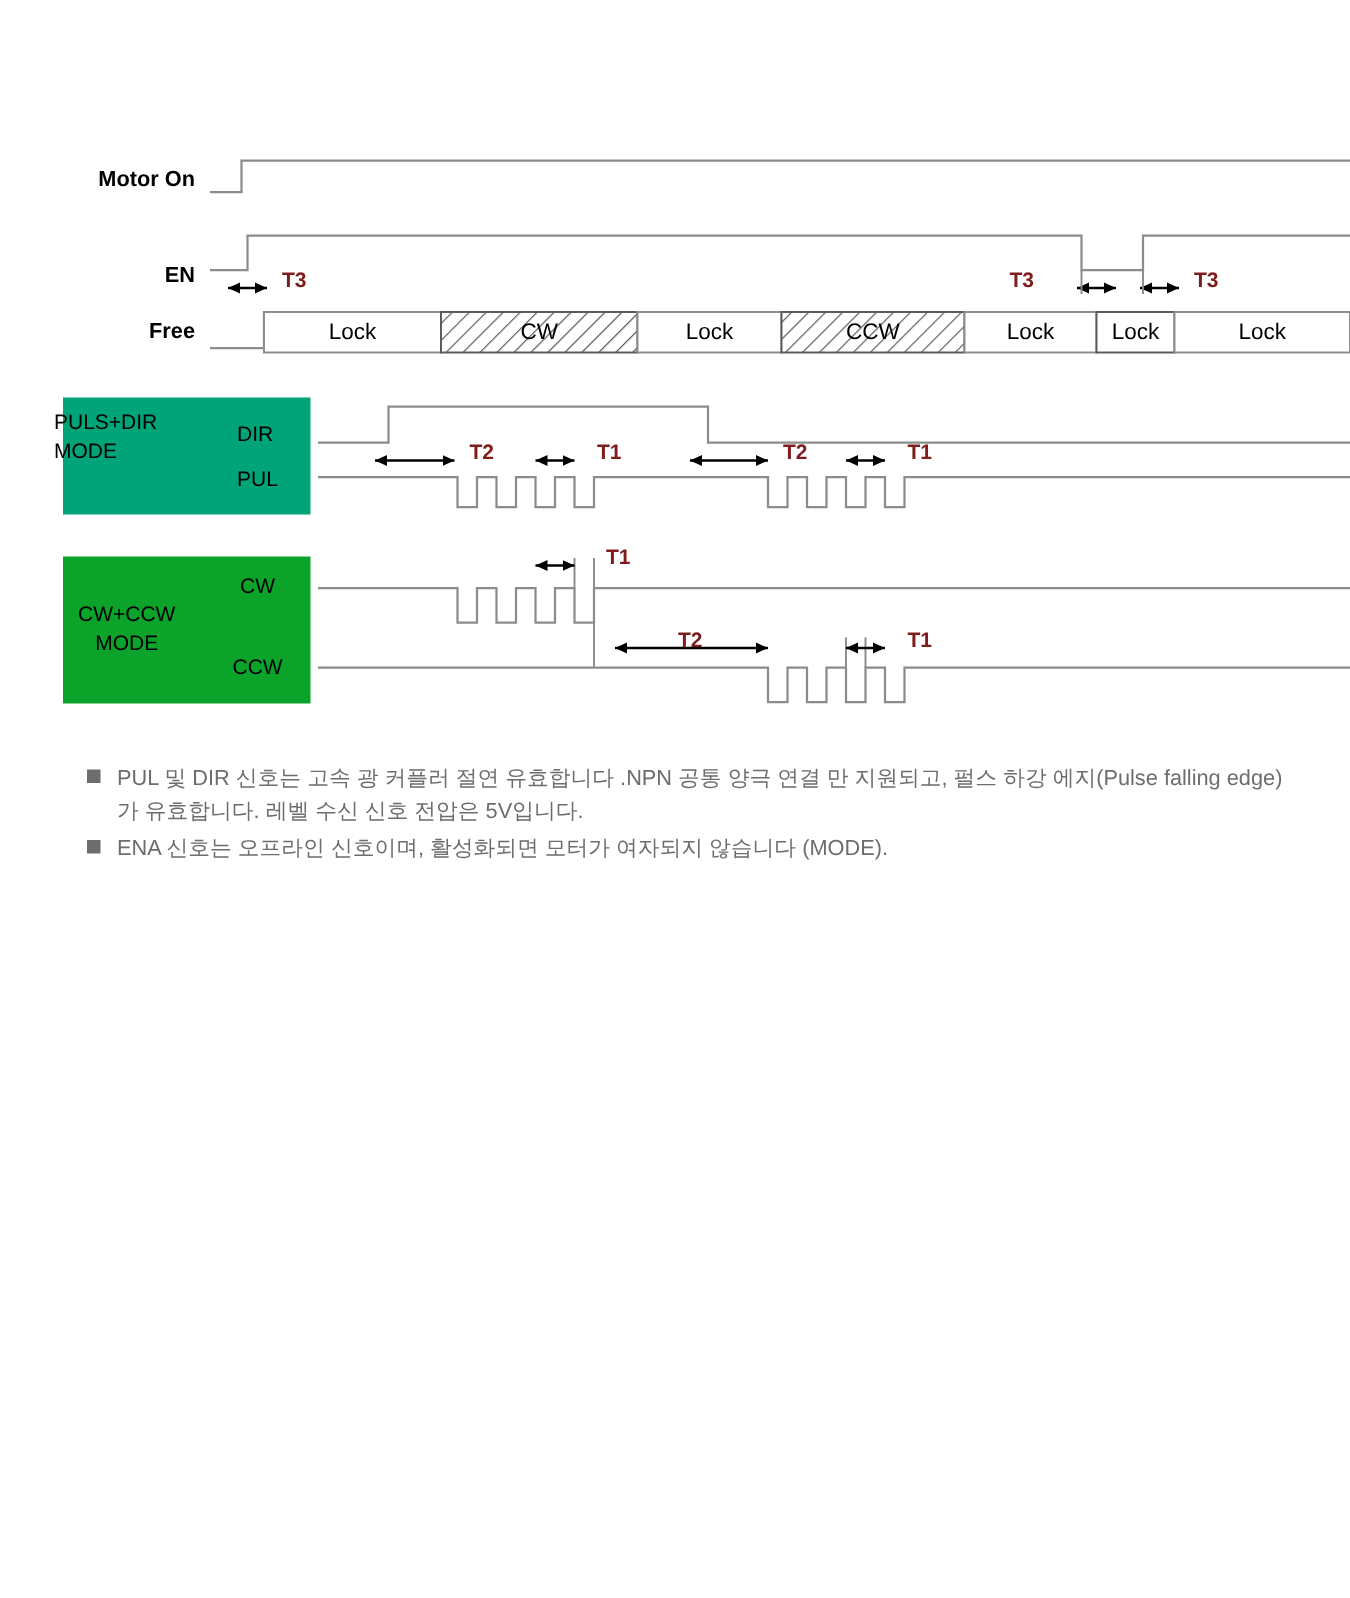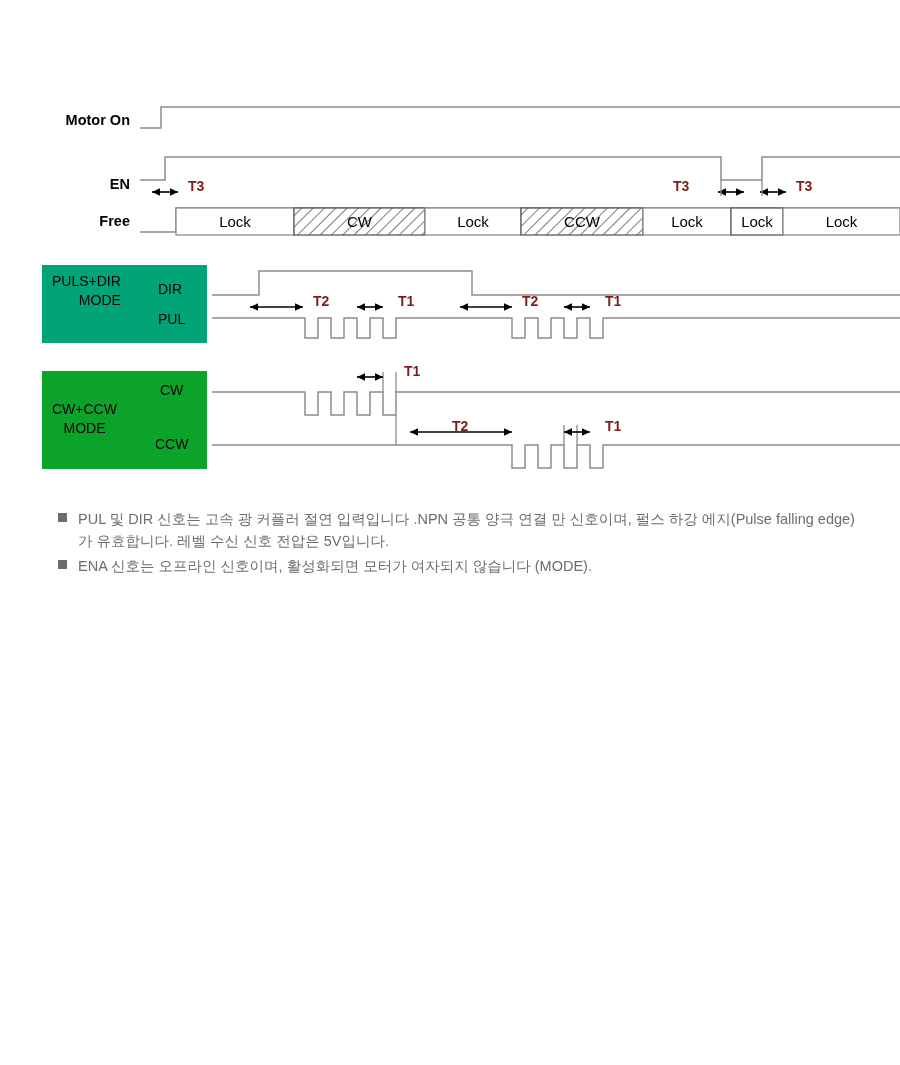"PULS+DIR" div.modebox-text { left: 52px -> 36px; text-align: right -> none }
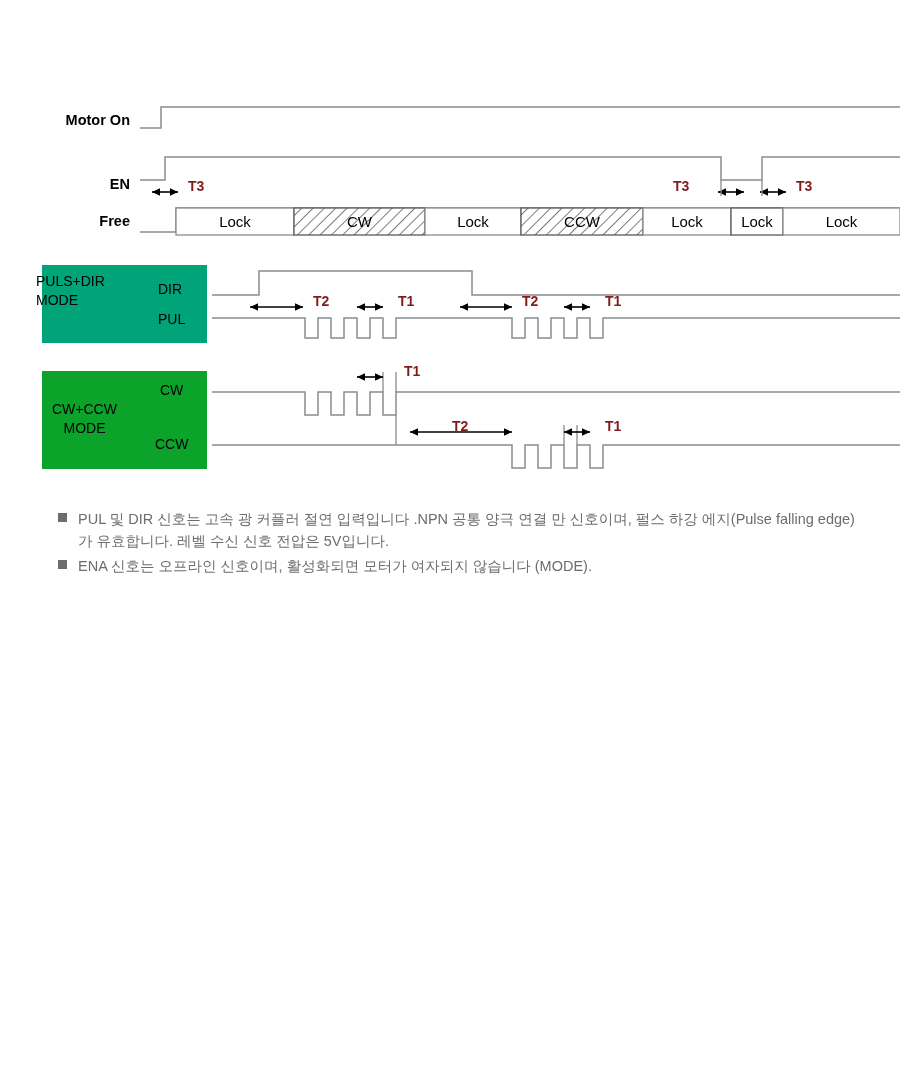"PUL 및 DIR 신호는 고속" span { text: 입력입니다 .NPN 공통 양극 연결 만 신호이며 -> 유효합니다 .NPN 공통 양극 연결 만 지원되고 }
